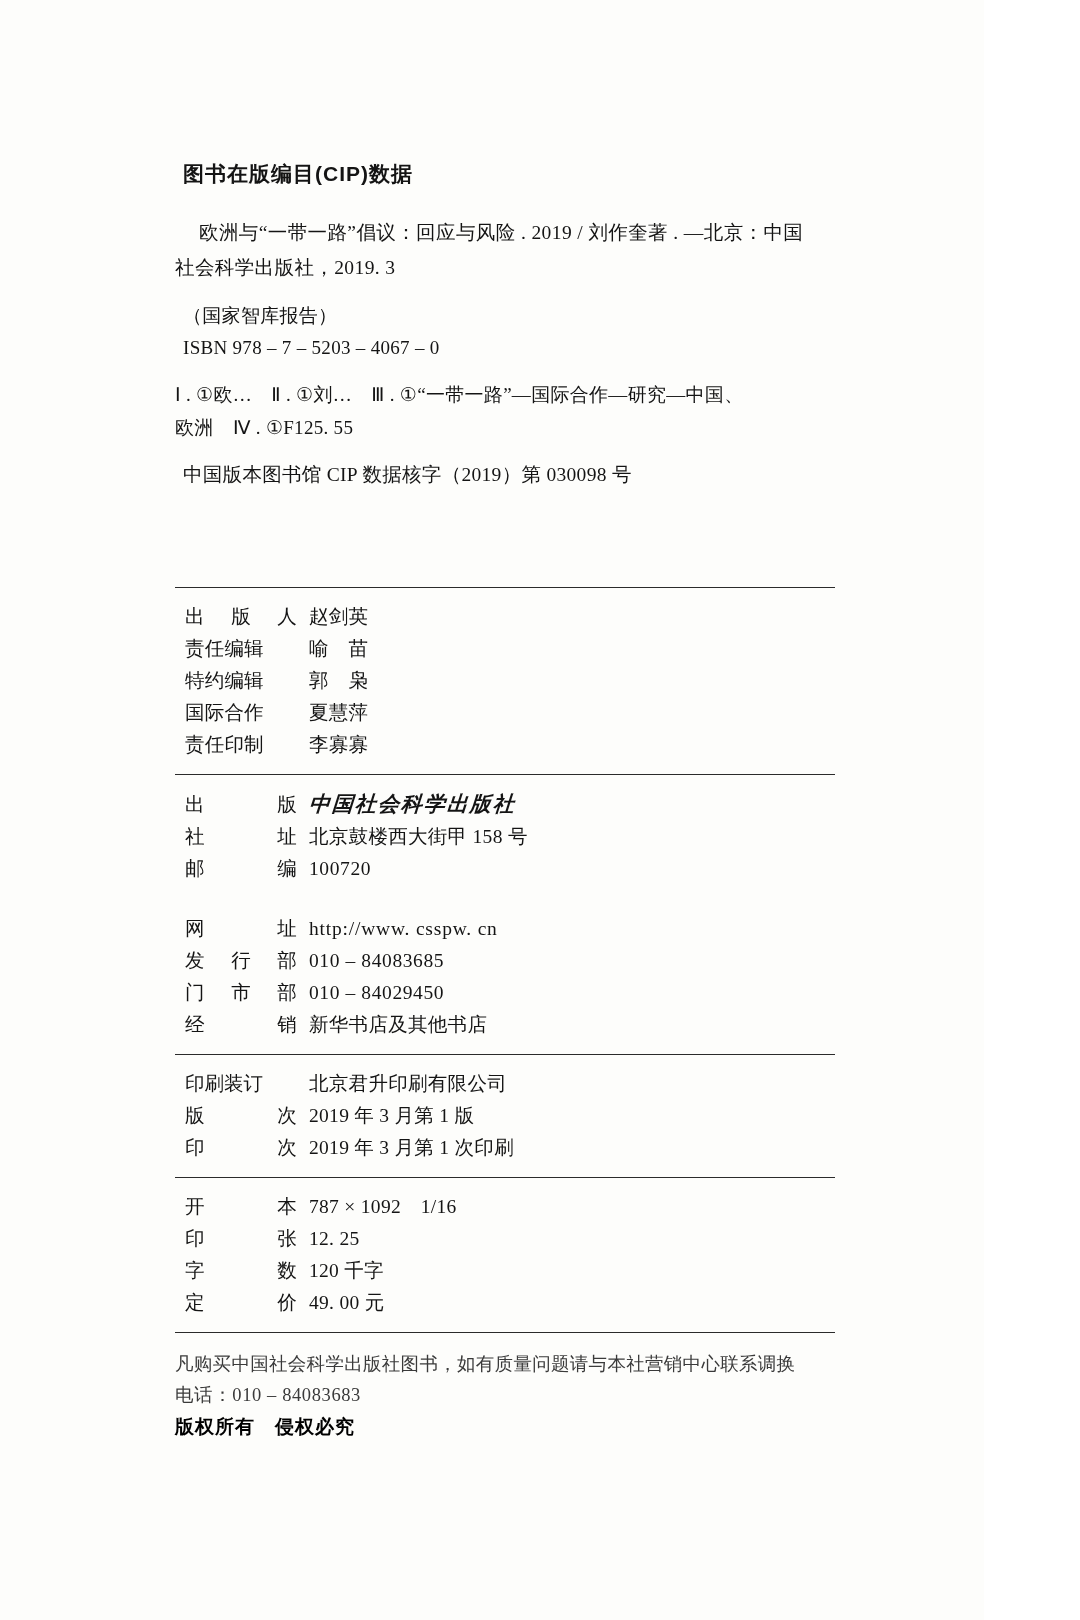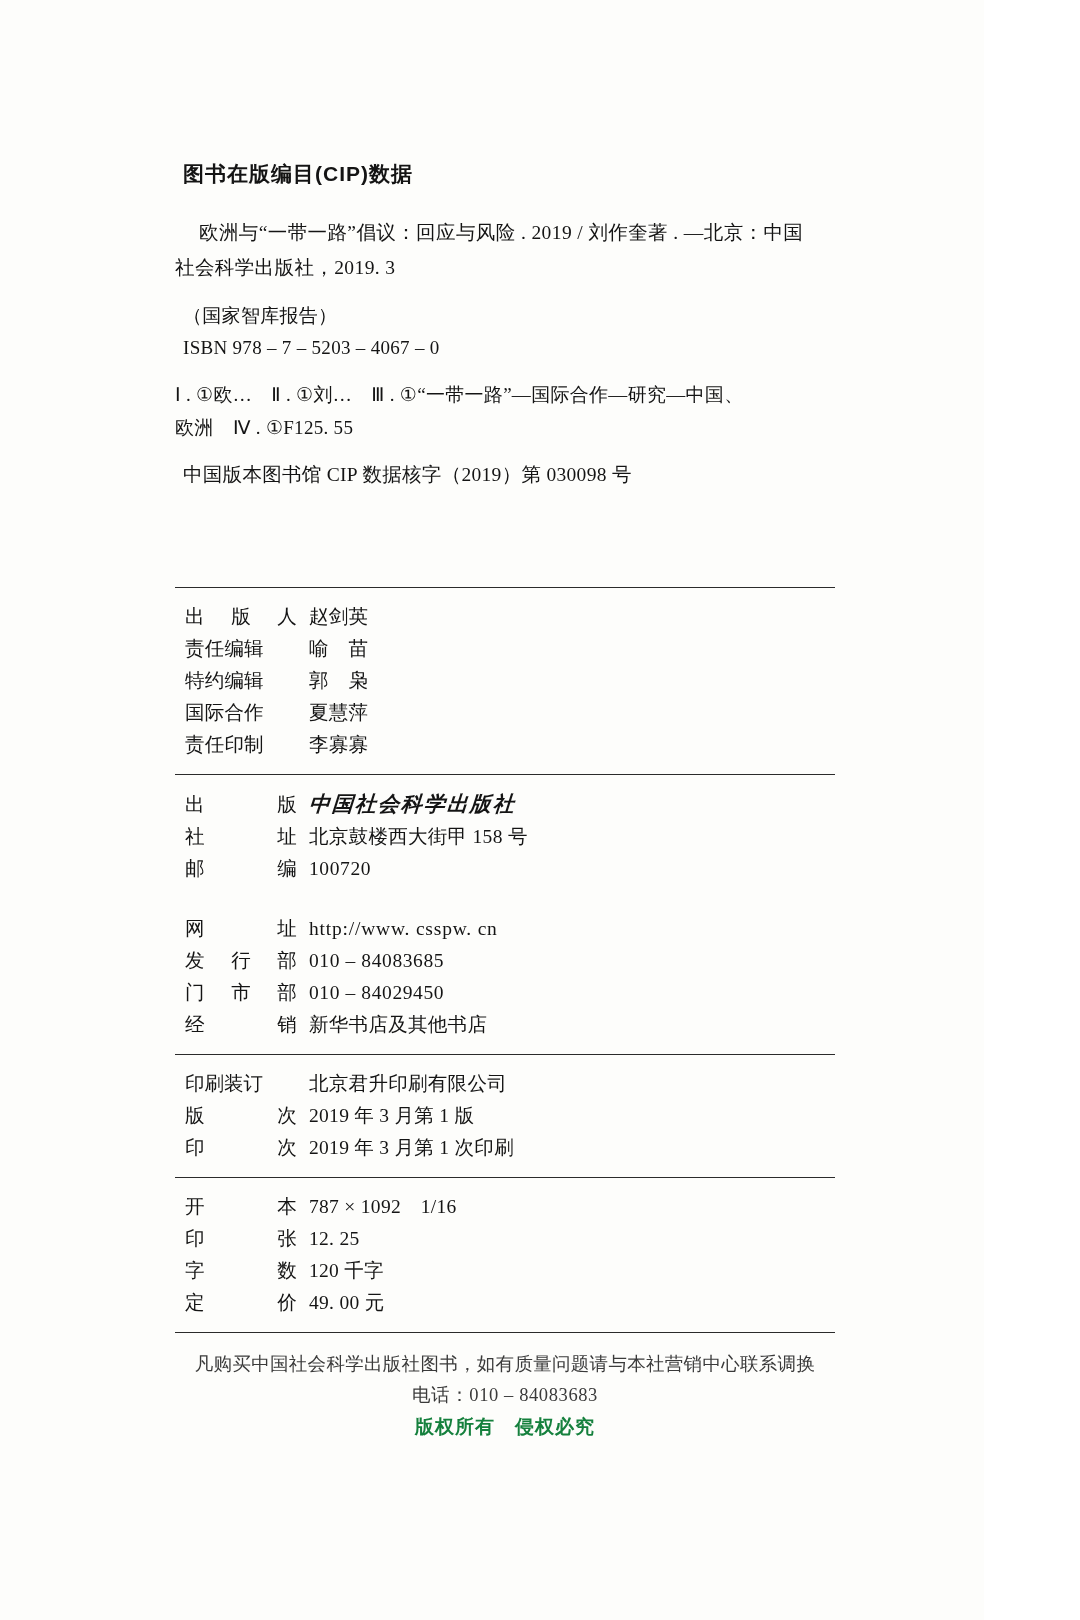"凡购买中国社会科学出版社图书，如有质量问题请与本社营销中心联系调换" .footer { text-align: center -> none }
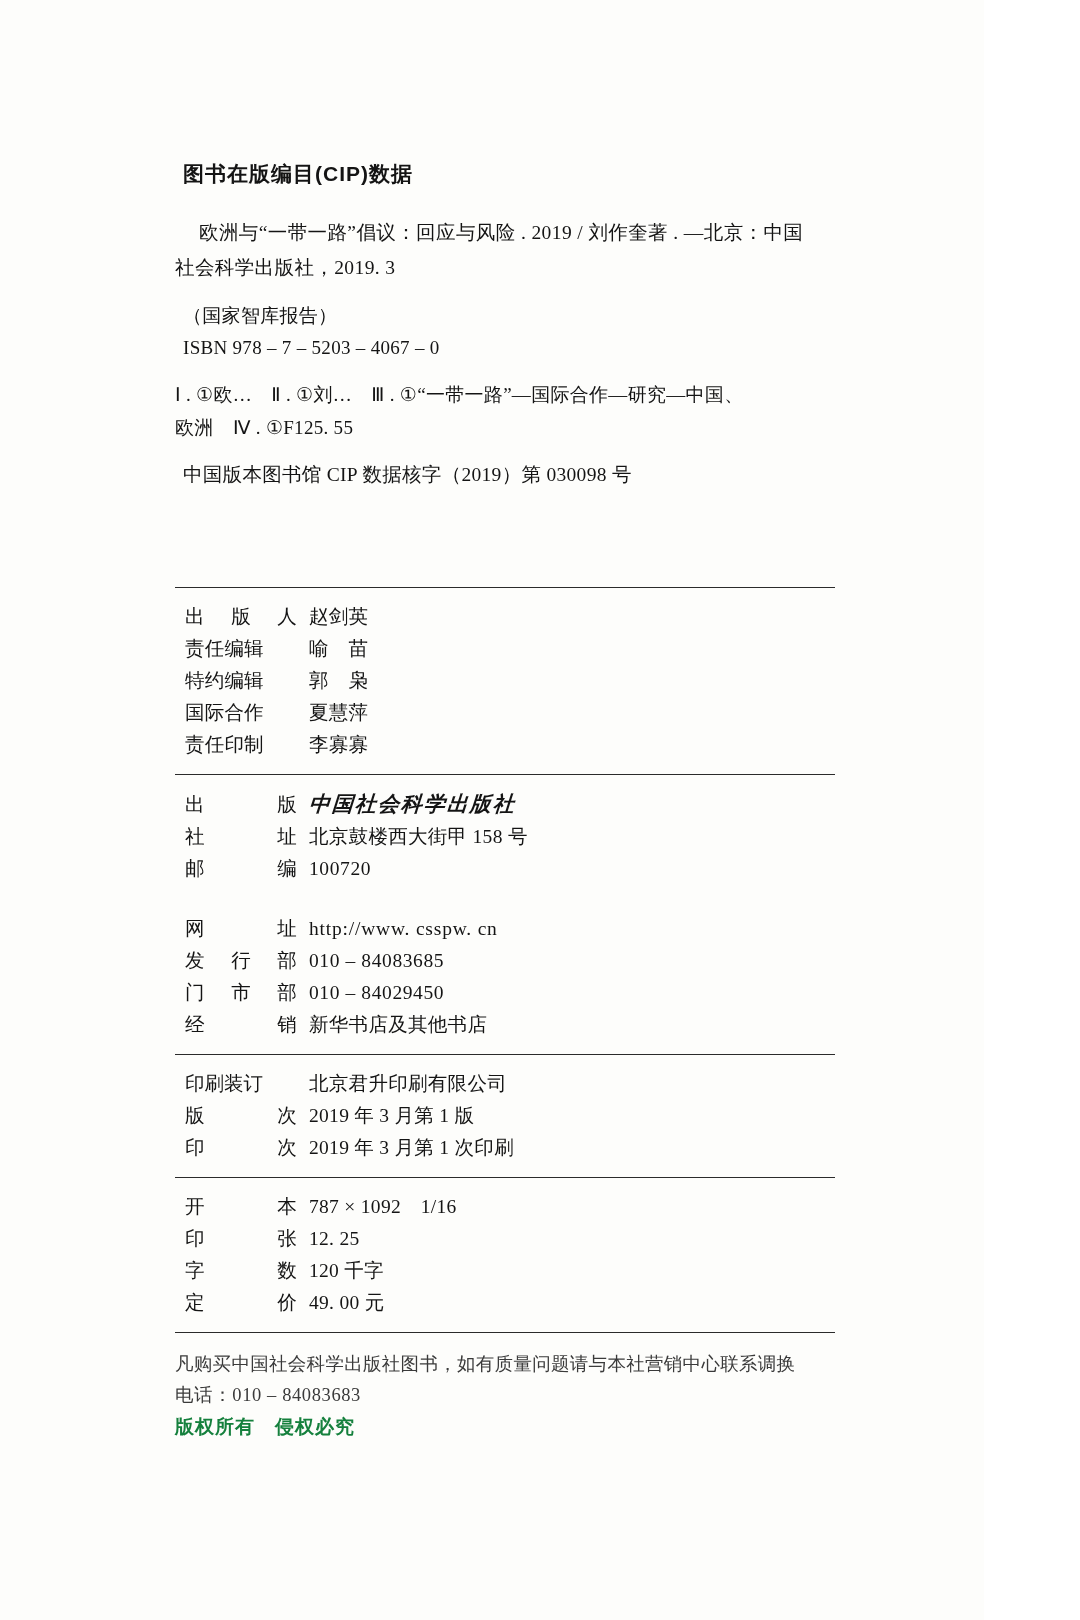"版权所有 侵权必究" .footer .bold { color: #15803d -> #000000 }
